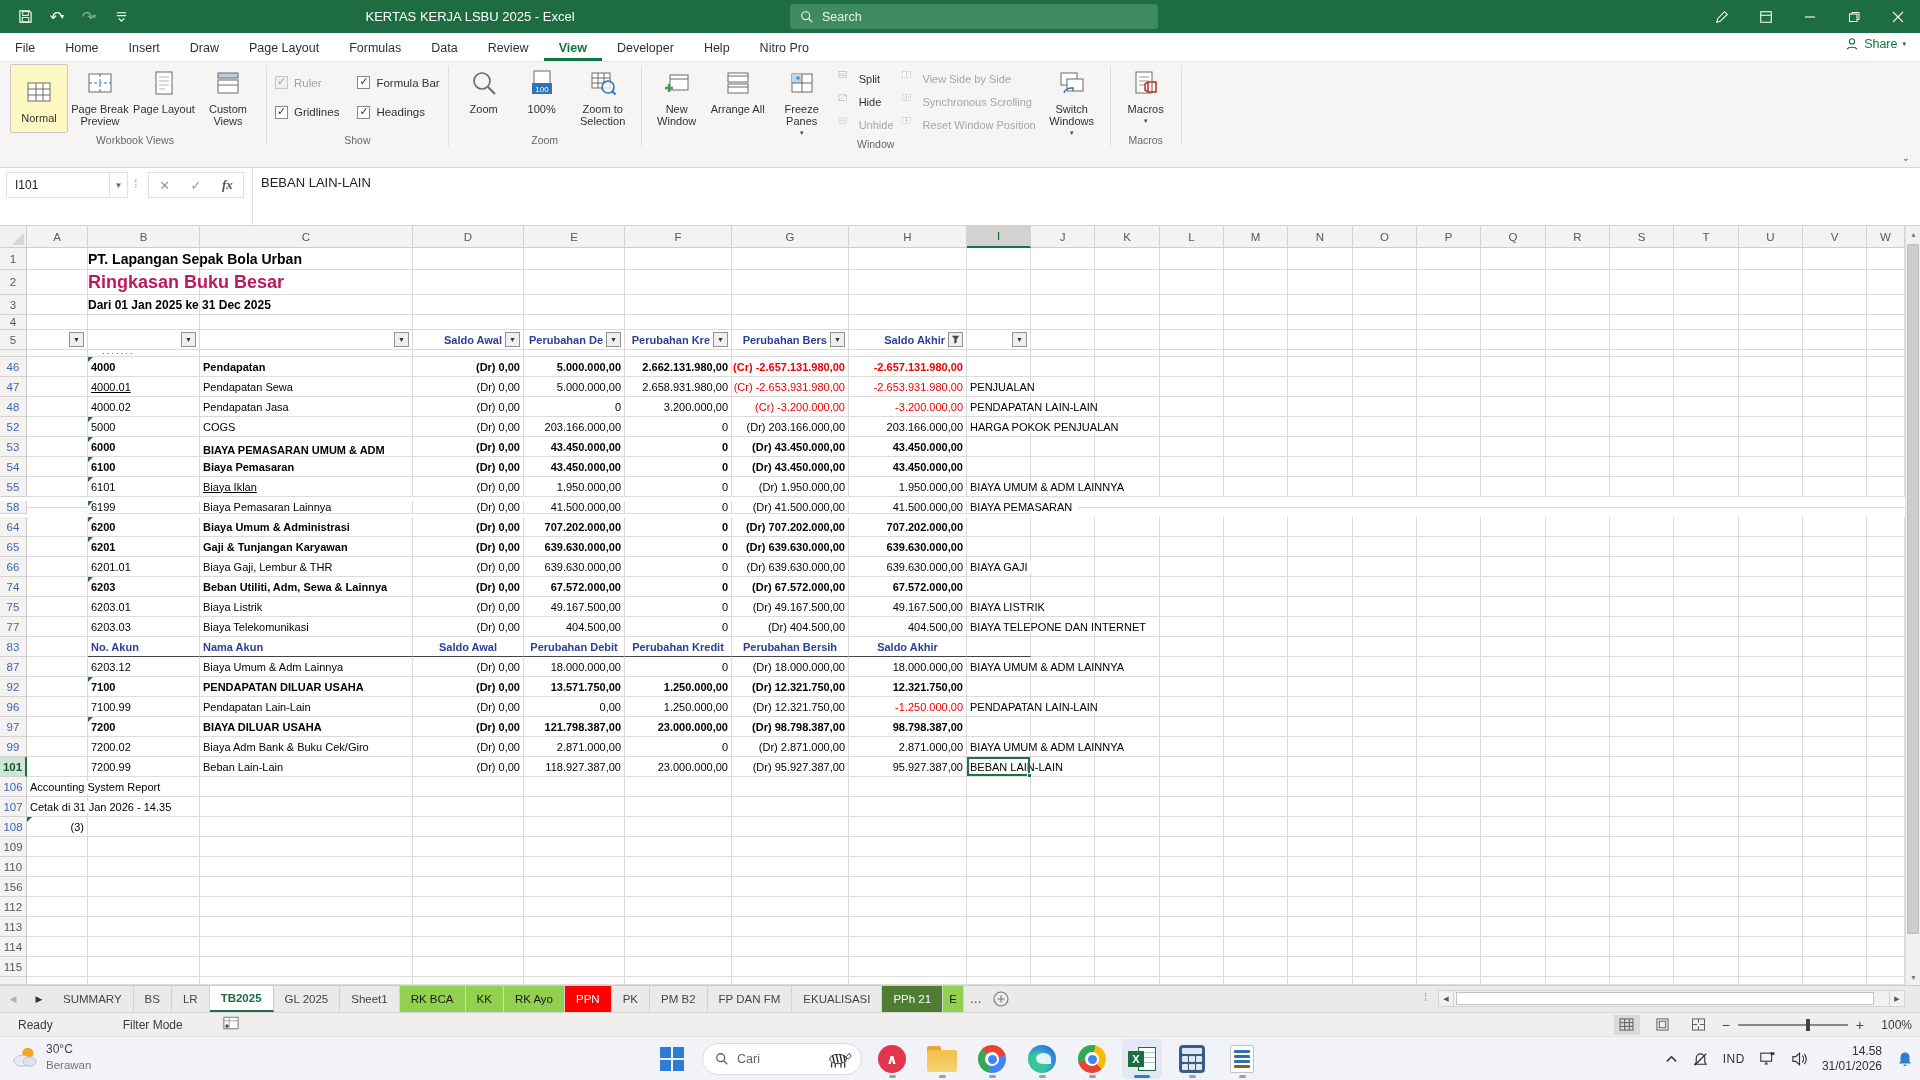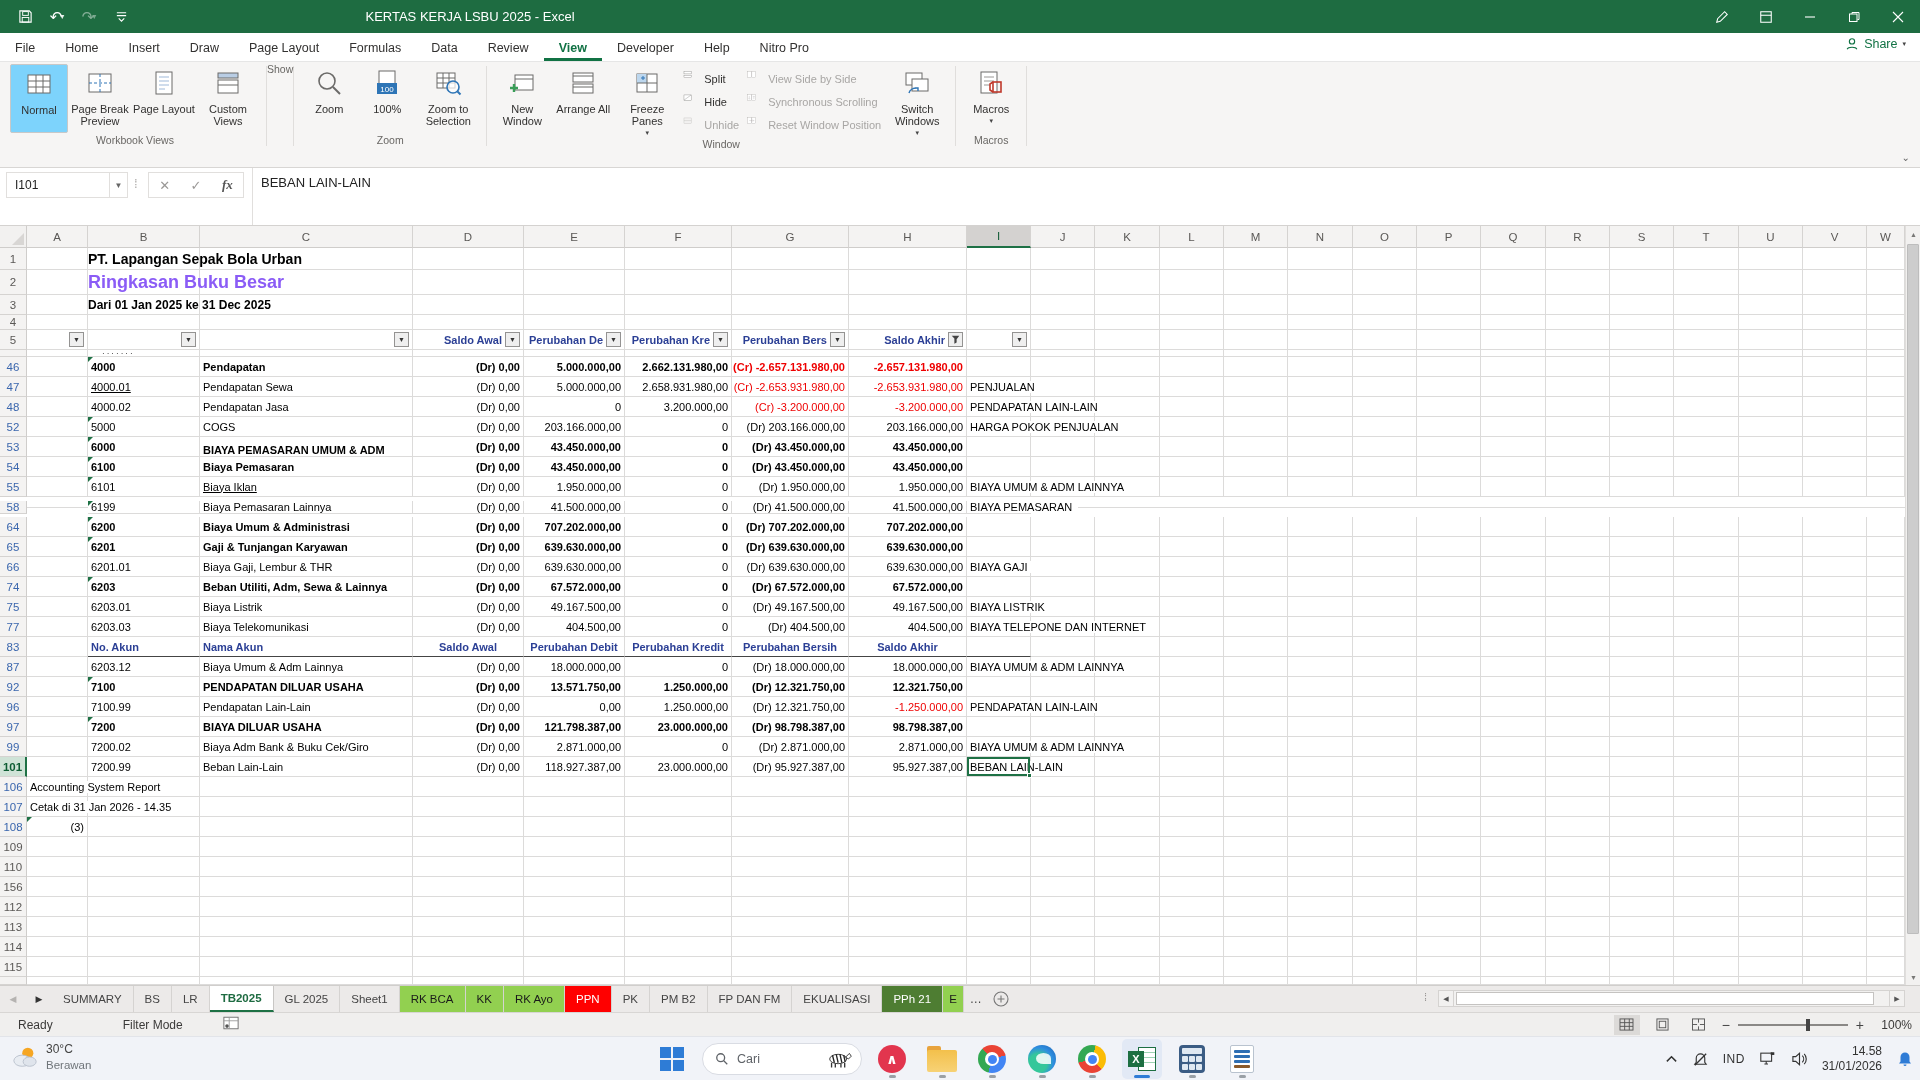"Search" div { html: none -> <div> <svg> <circle></circle> <path></path> </svg> <span>Search</span> </div> }
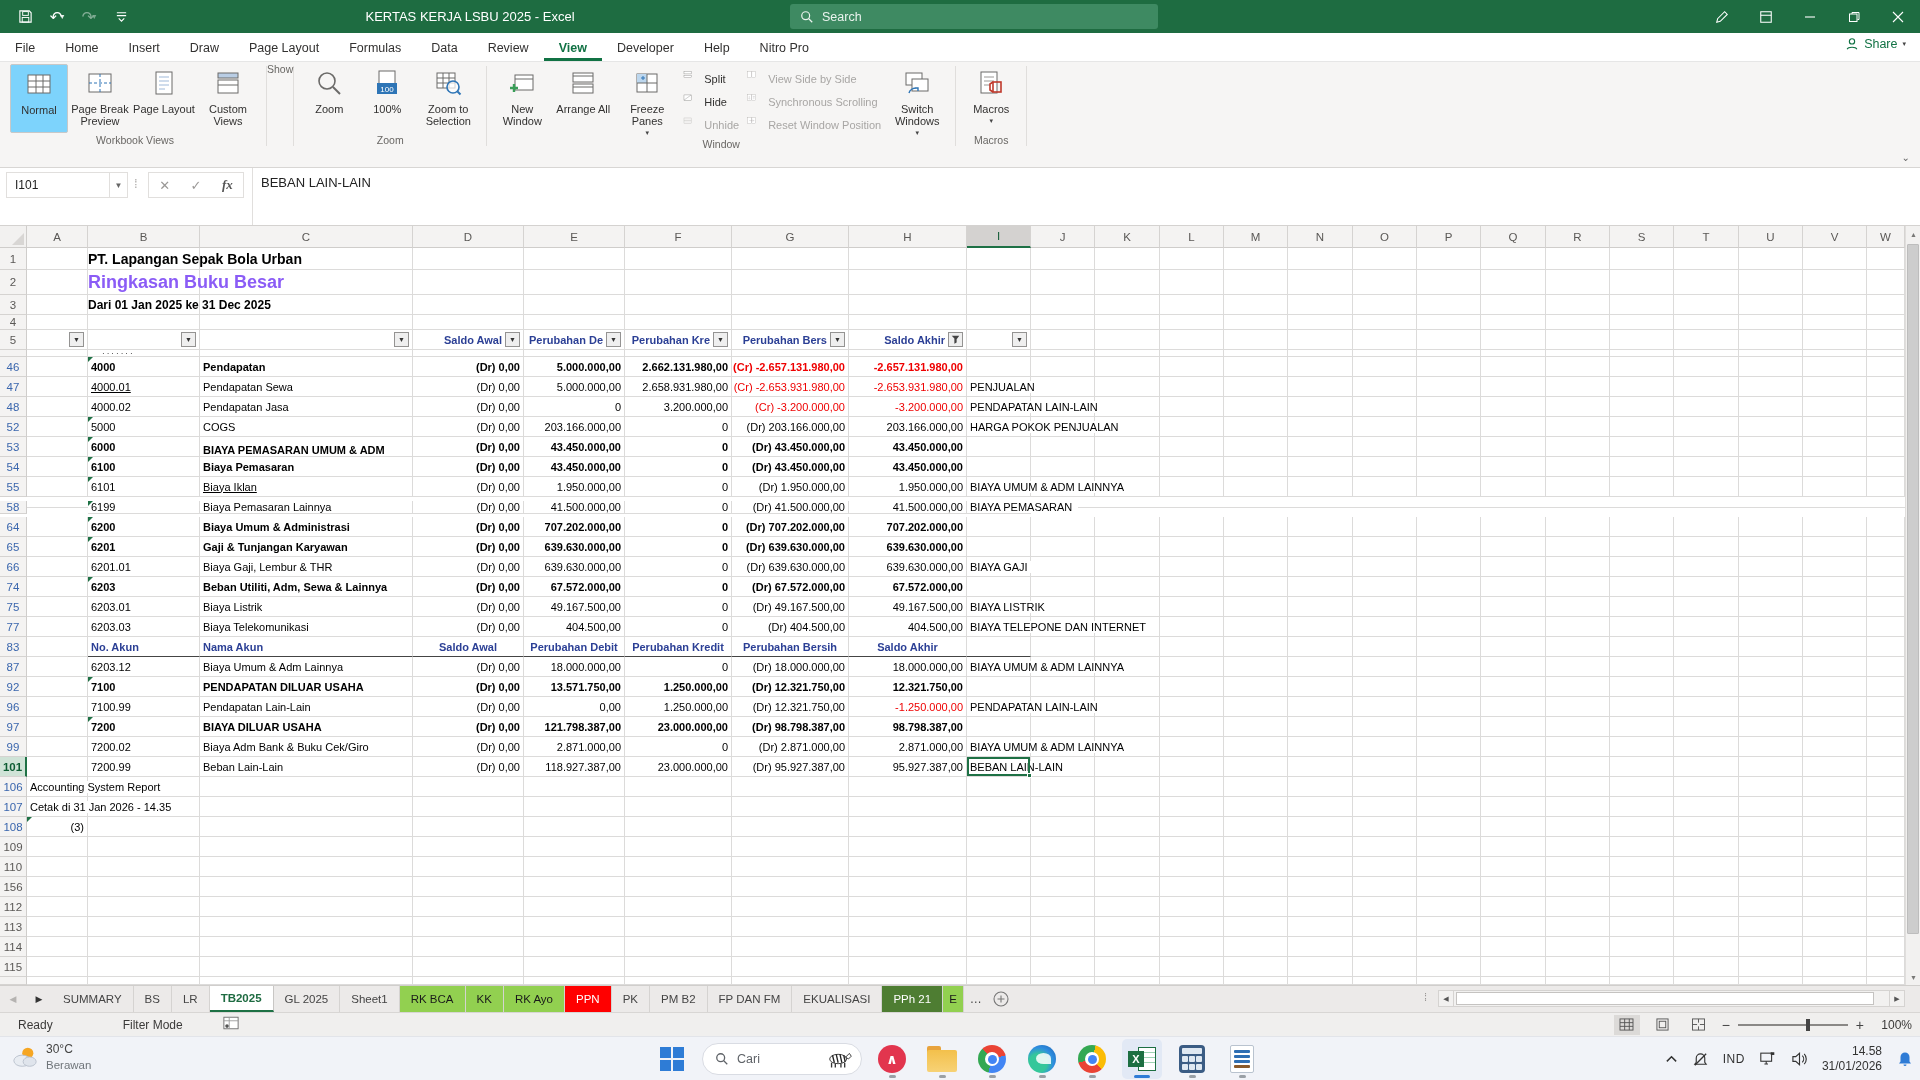"Ruler" div.rgroup-body { html: none -> <div> <div> <span></span> <span>Ruler</span> </div> <div> <span></span> <span>Gridlines</span> </div> <div> <span></span> <span>Formula Bar</span> </div> <div> <span></span> <span>Headings</span> </div> </div> }
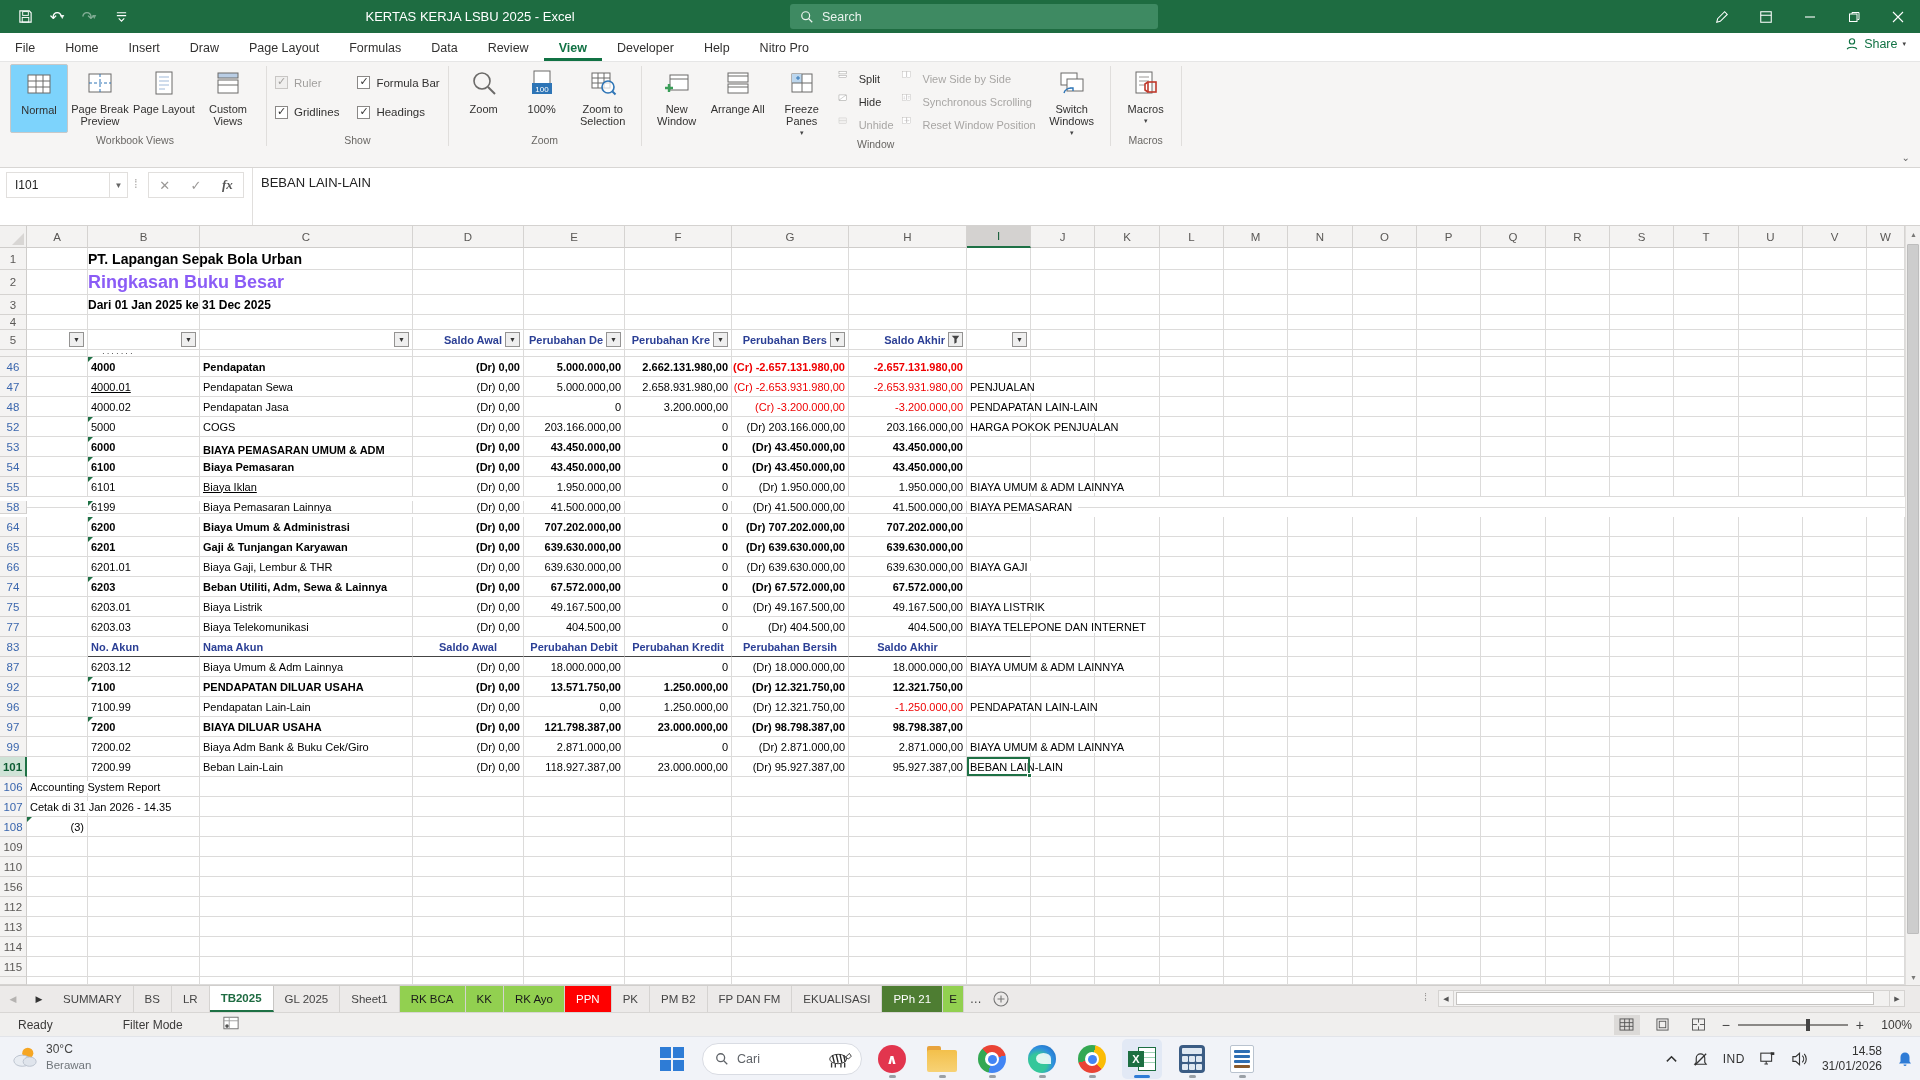"Normal" .bigbtn.selected { background: #7dd3fc -> #fef9c3; justify-content: none -> center }
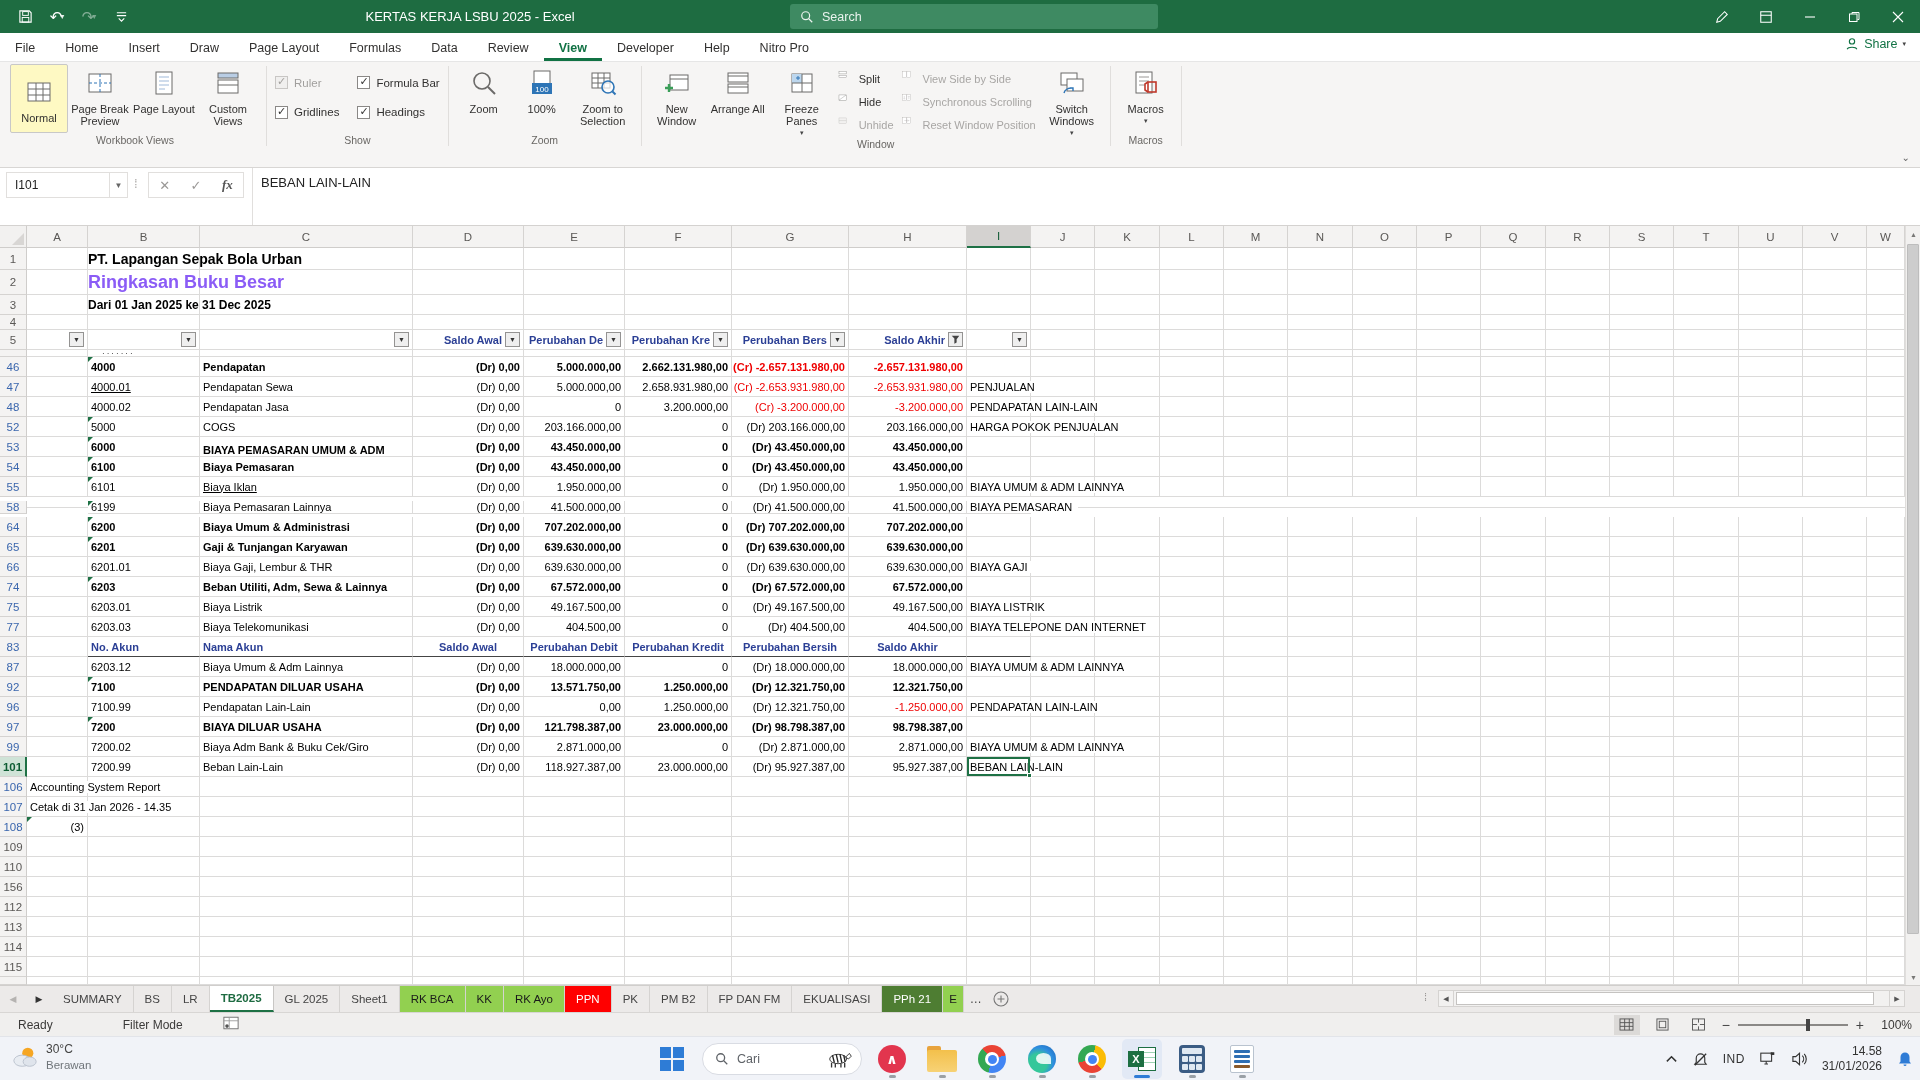"Ringkasan Buku Besar" .t2 { color: #8b5cf6 -> #be185d }
